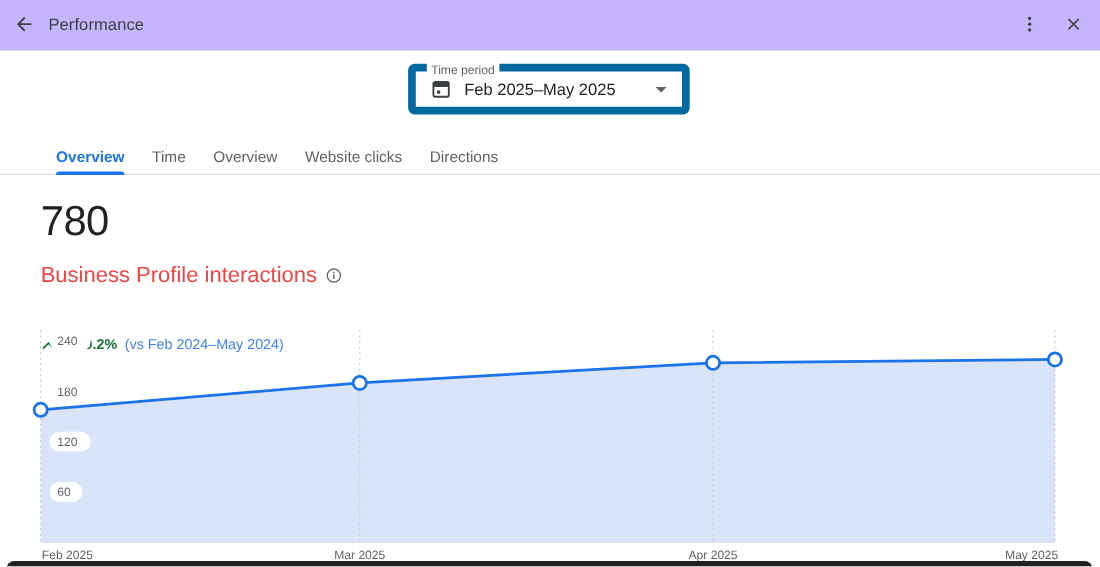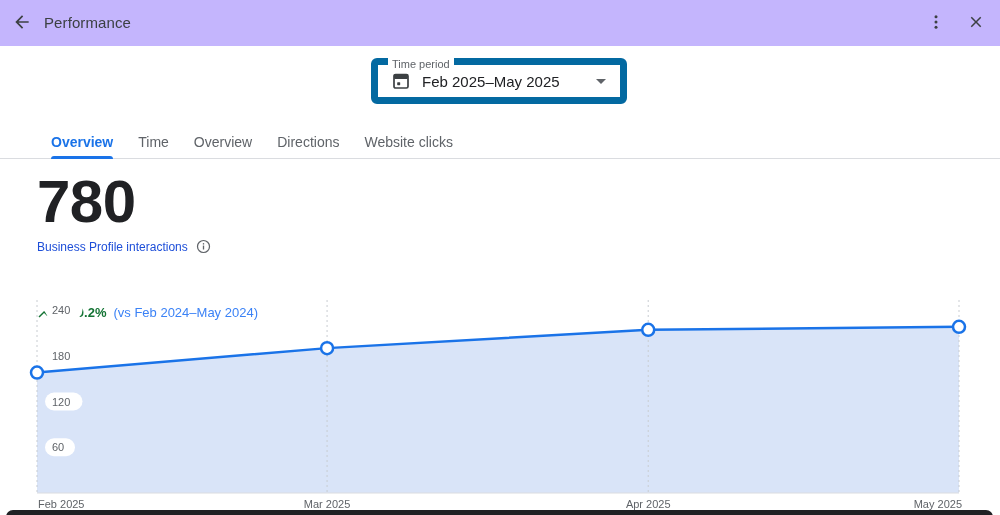"Directions" div.tab { order: before "Website clicks" -> after "Website clicks" }
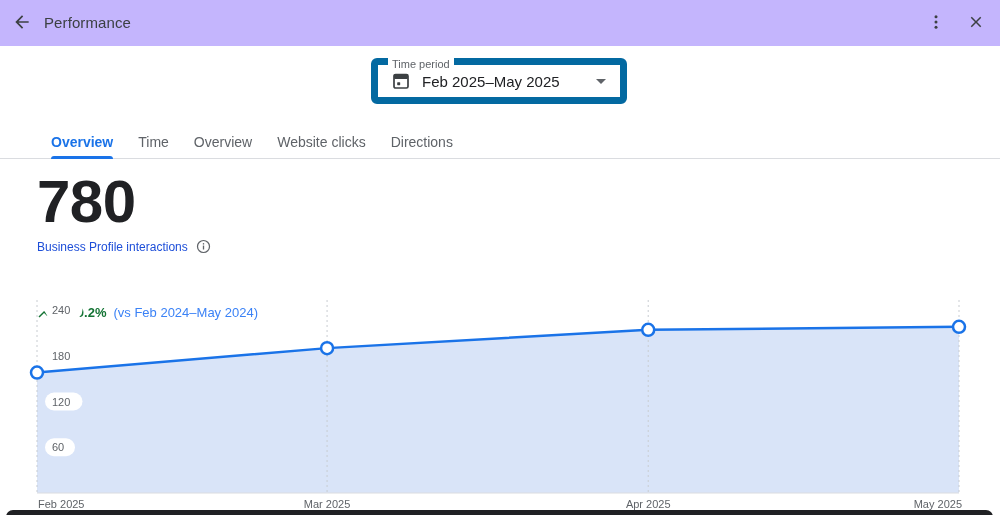"780" .metric-value { font-size: 60px -> 38px; font-weight: 700 -> 400 }
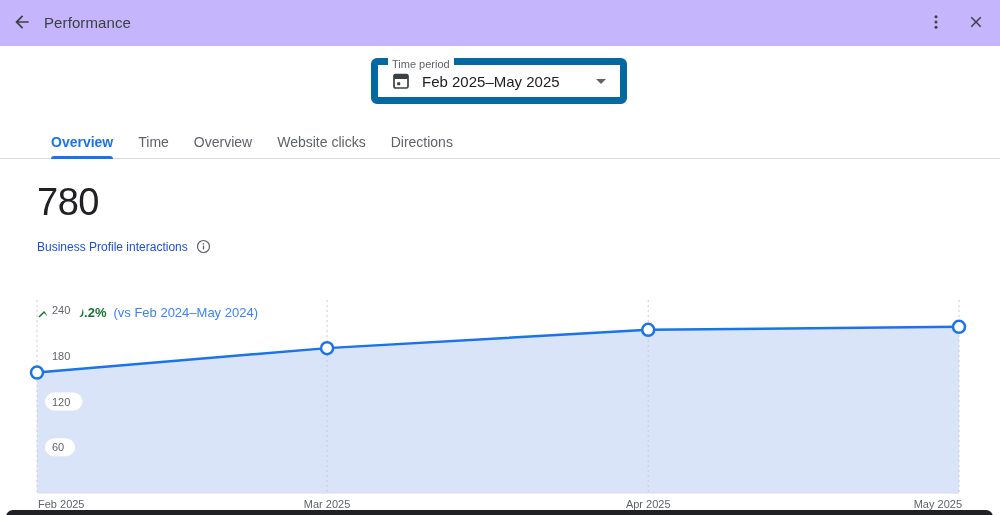"Business Profile interactions" .metric-label { color: #1d4ed8 -> #ef4444; font-size: 12px -> 20px }
